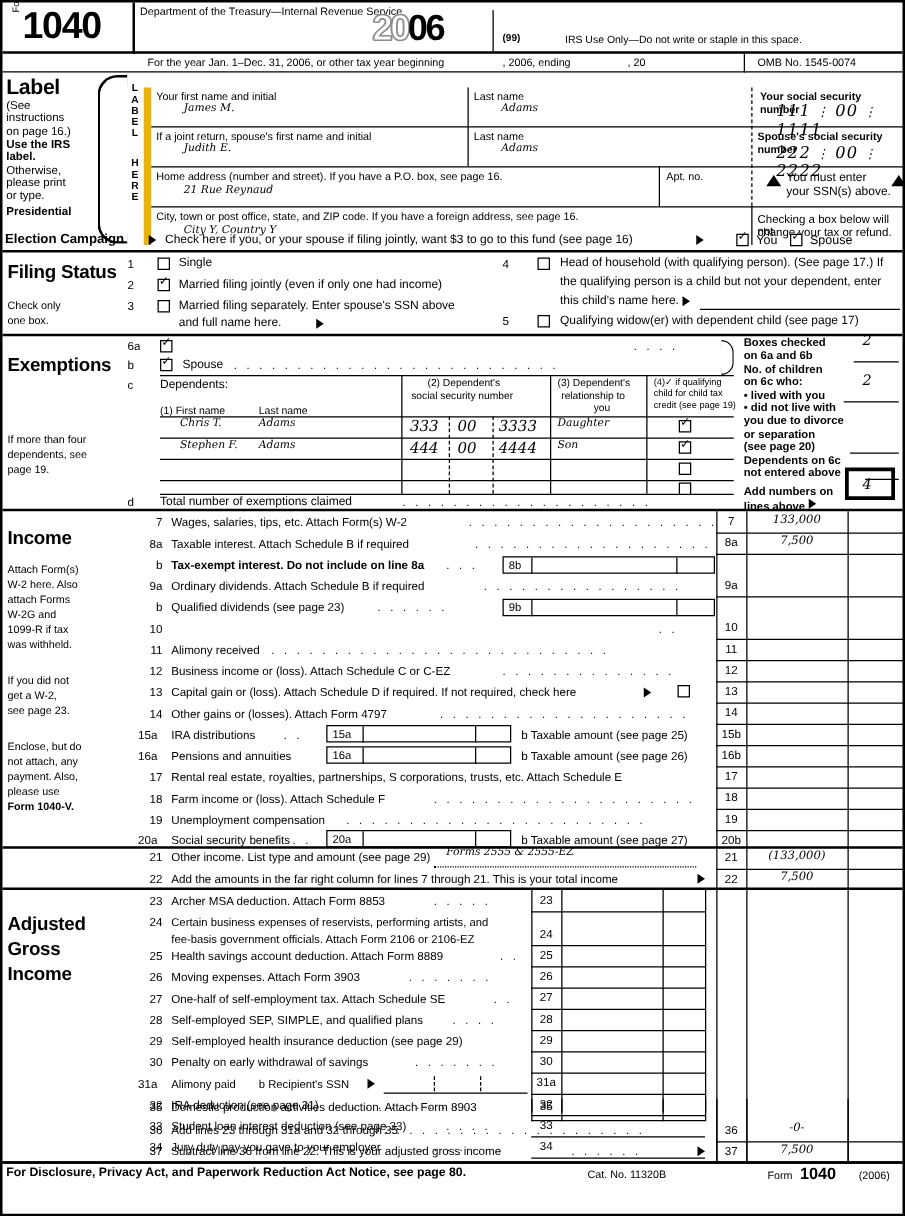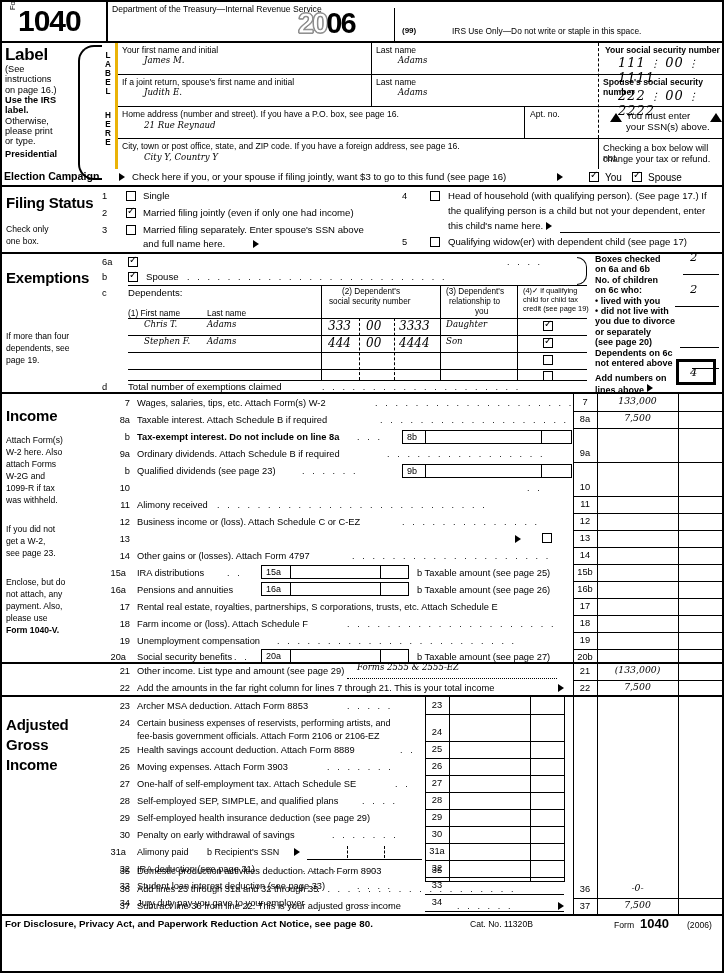"For the year Jan. 1–Dec." div.tyrow { html: none -> <div> <span>For the year Jan. 1–Dec. 31, 2006, or other tax year beginning</span> <span>, 2006, ending</span> <span>, 20</span> <span></span> <span>OMB No. 1545-0074</span> </div> }
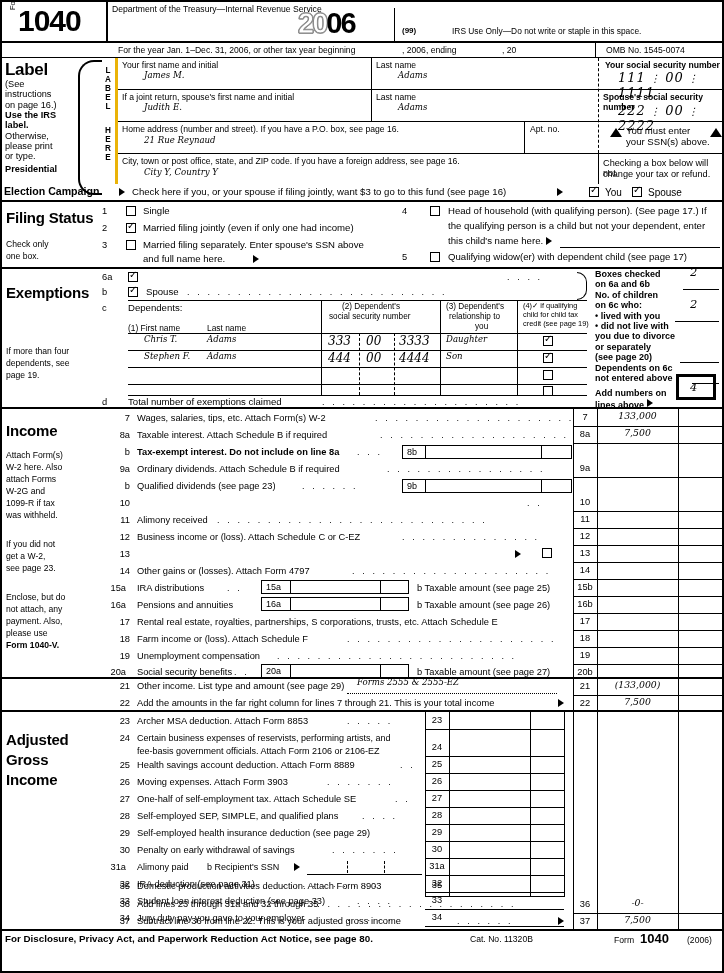"Your first name and initial" .lb-grid { border-left: 3px solid #eab308 -> 6px solid #eab308; top: 0 -> 12px }
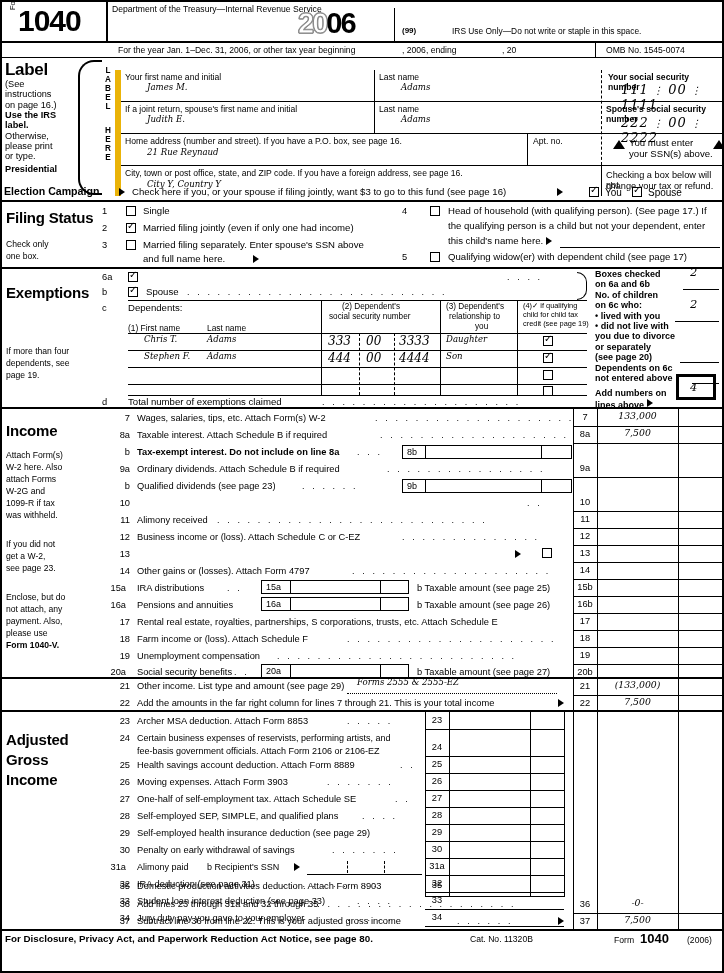"or separately" div { text: separately -> separation }
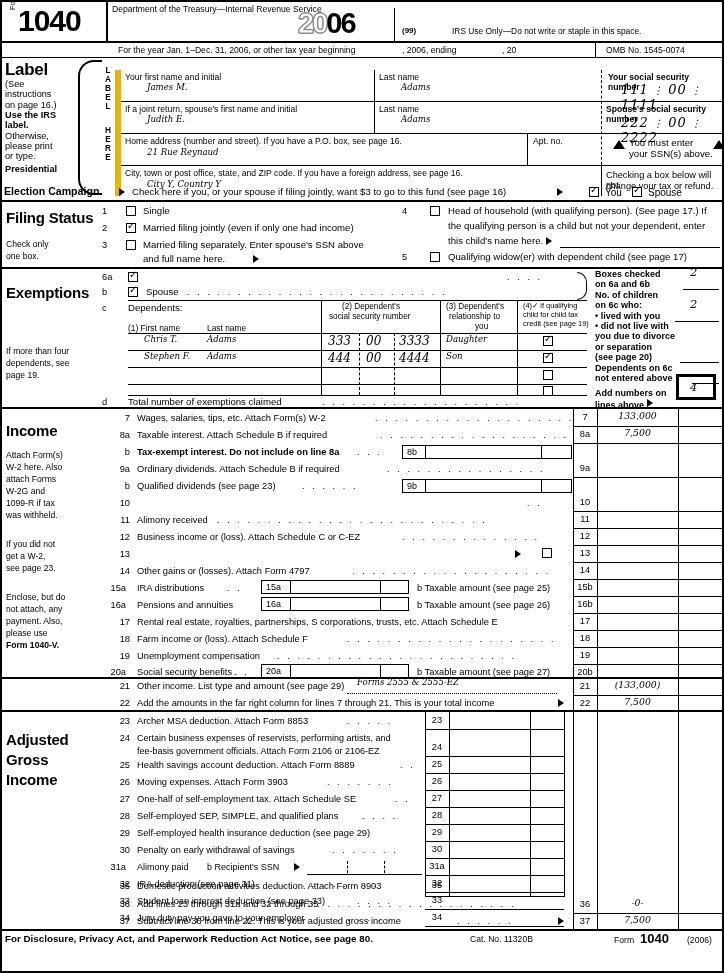"Capital gain or (loss). Attach" span.ltxt { html: none -> <span>Capital gain or (loss). Attach Schedule D if required. If not required, check here</span> }
